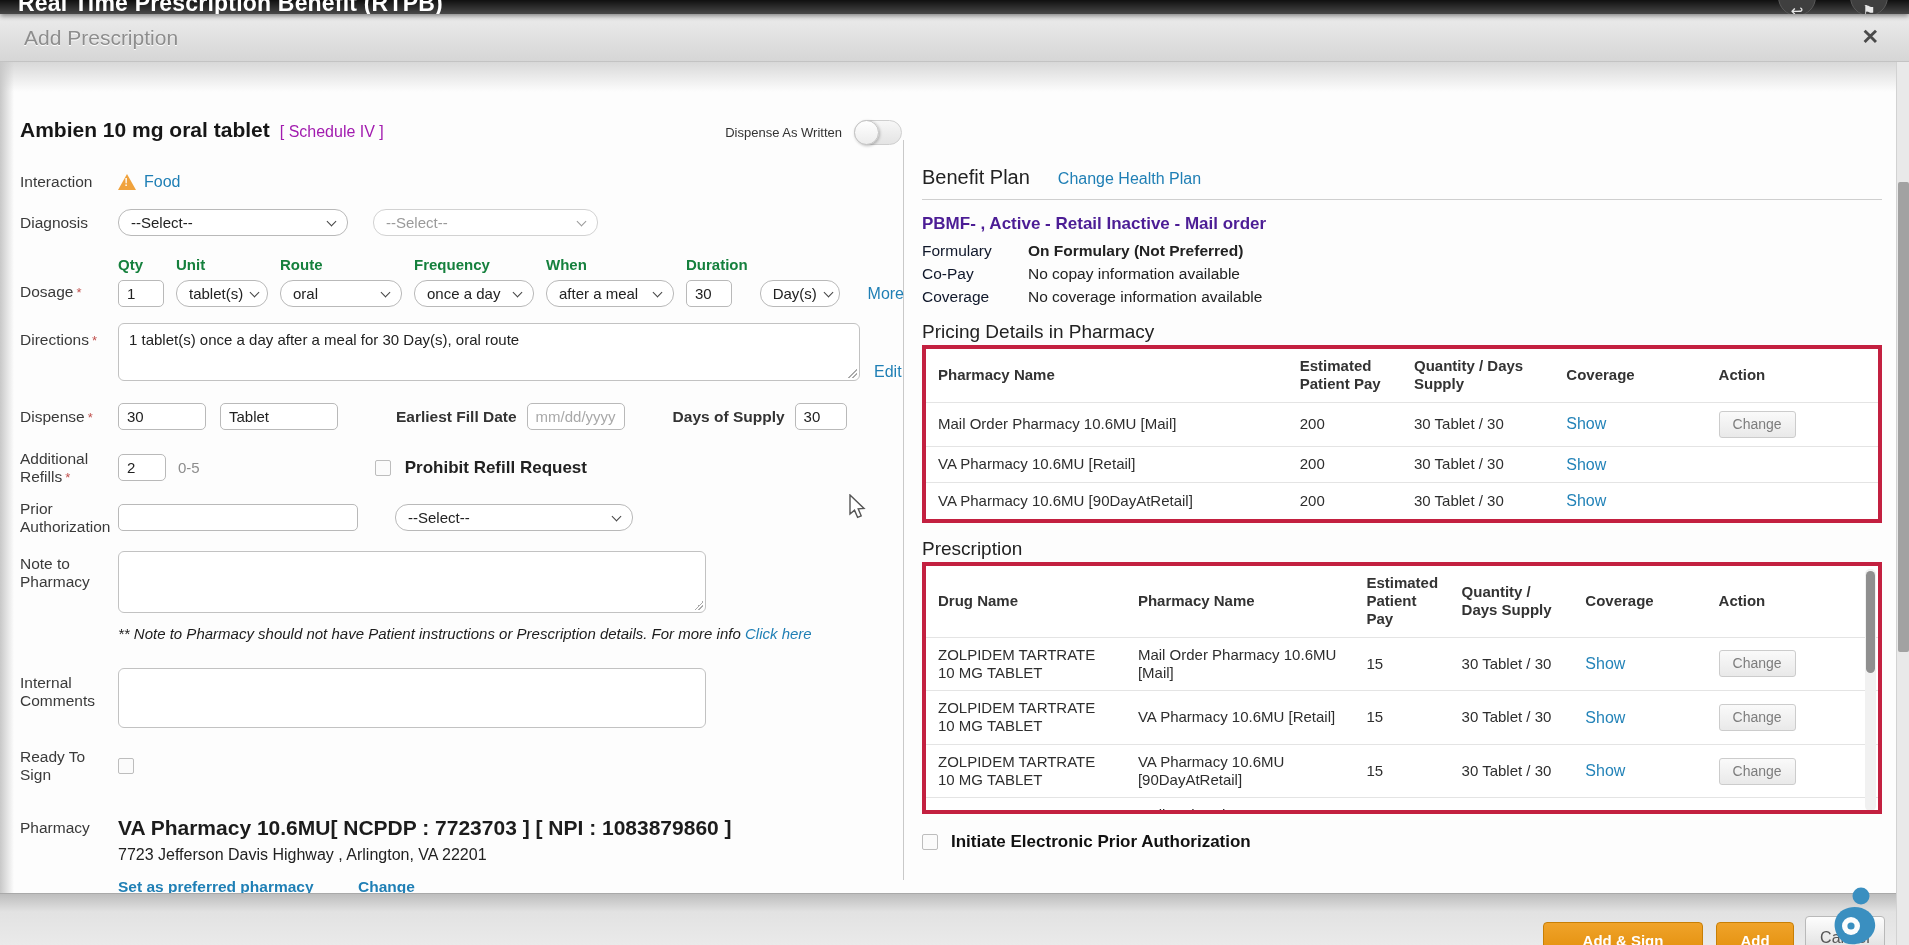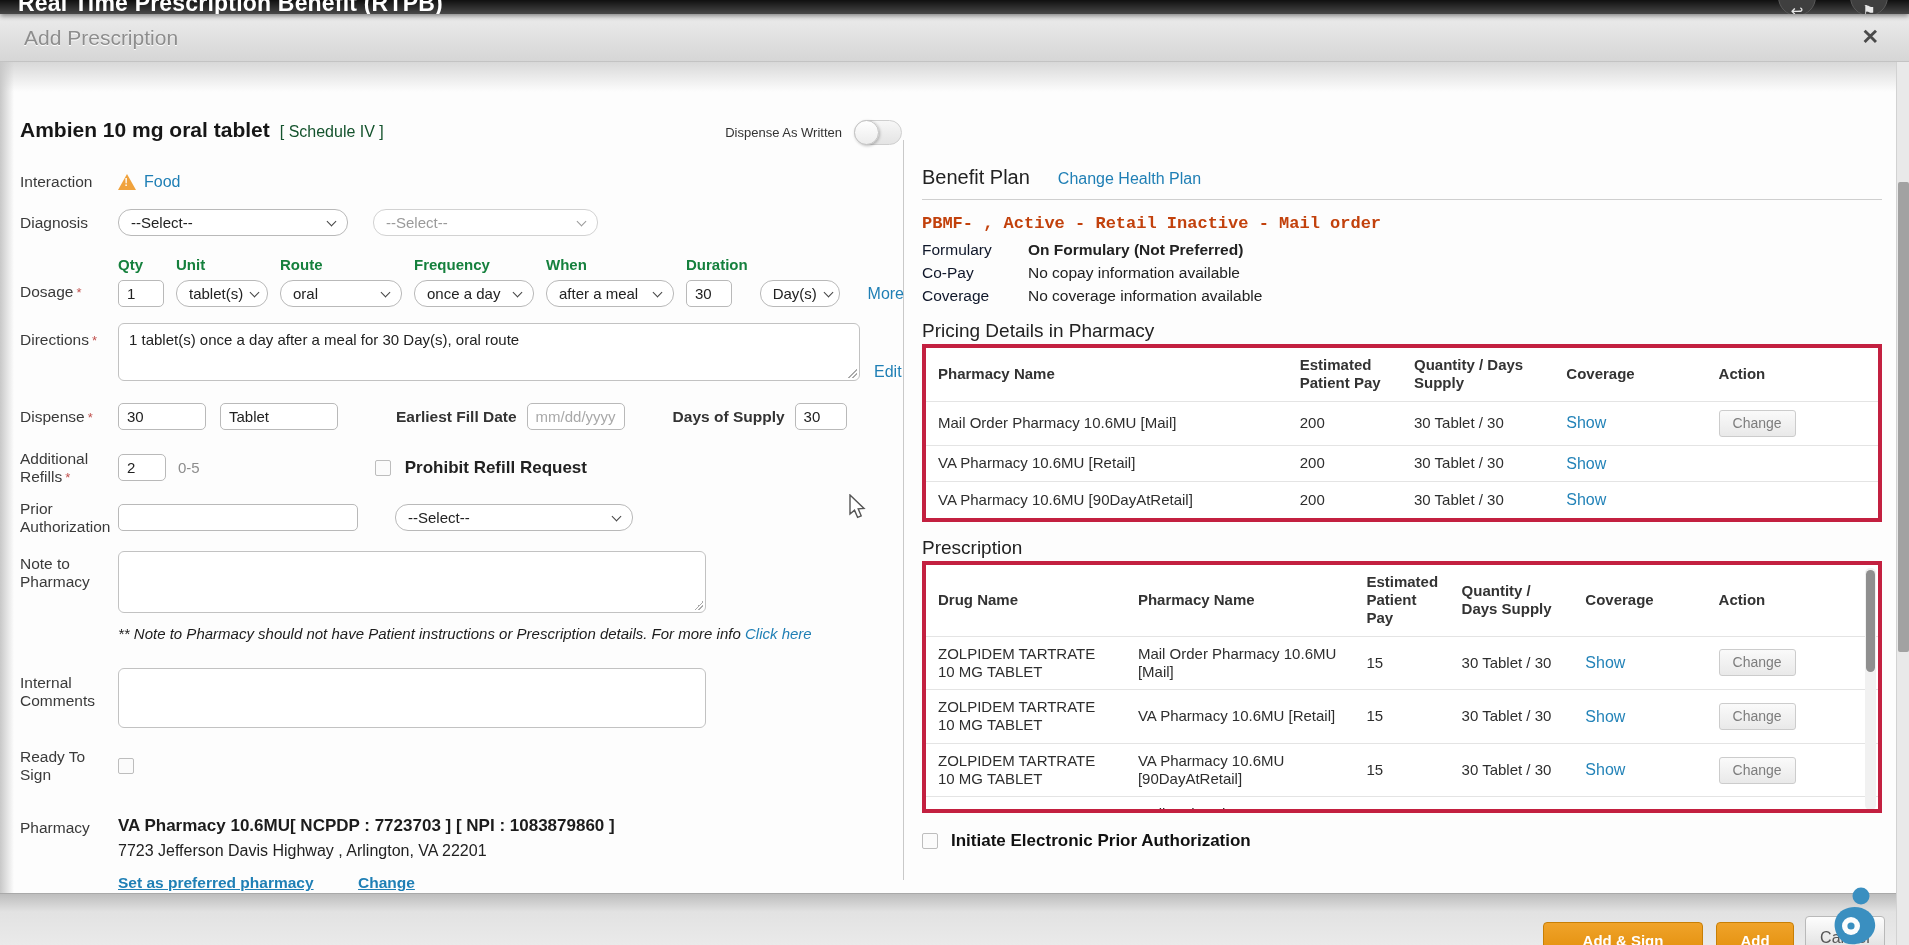"[ Schedule IV ]" .drug-schedule { color: #14532d -> #a21caf }
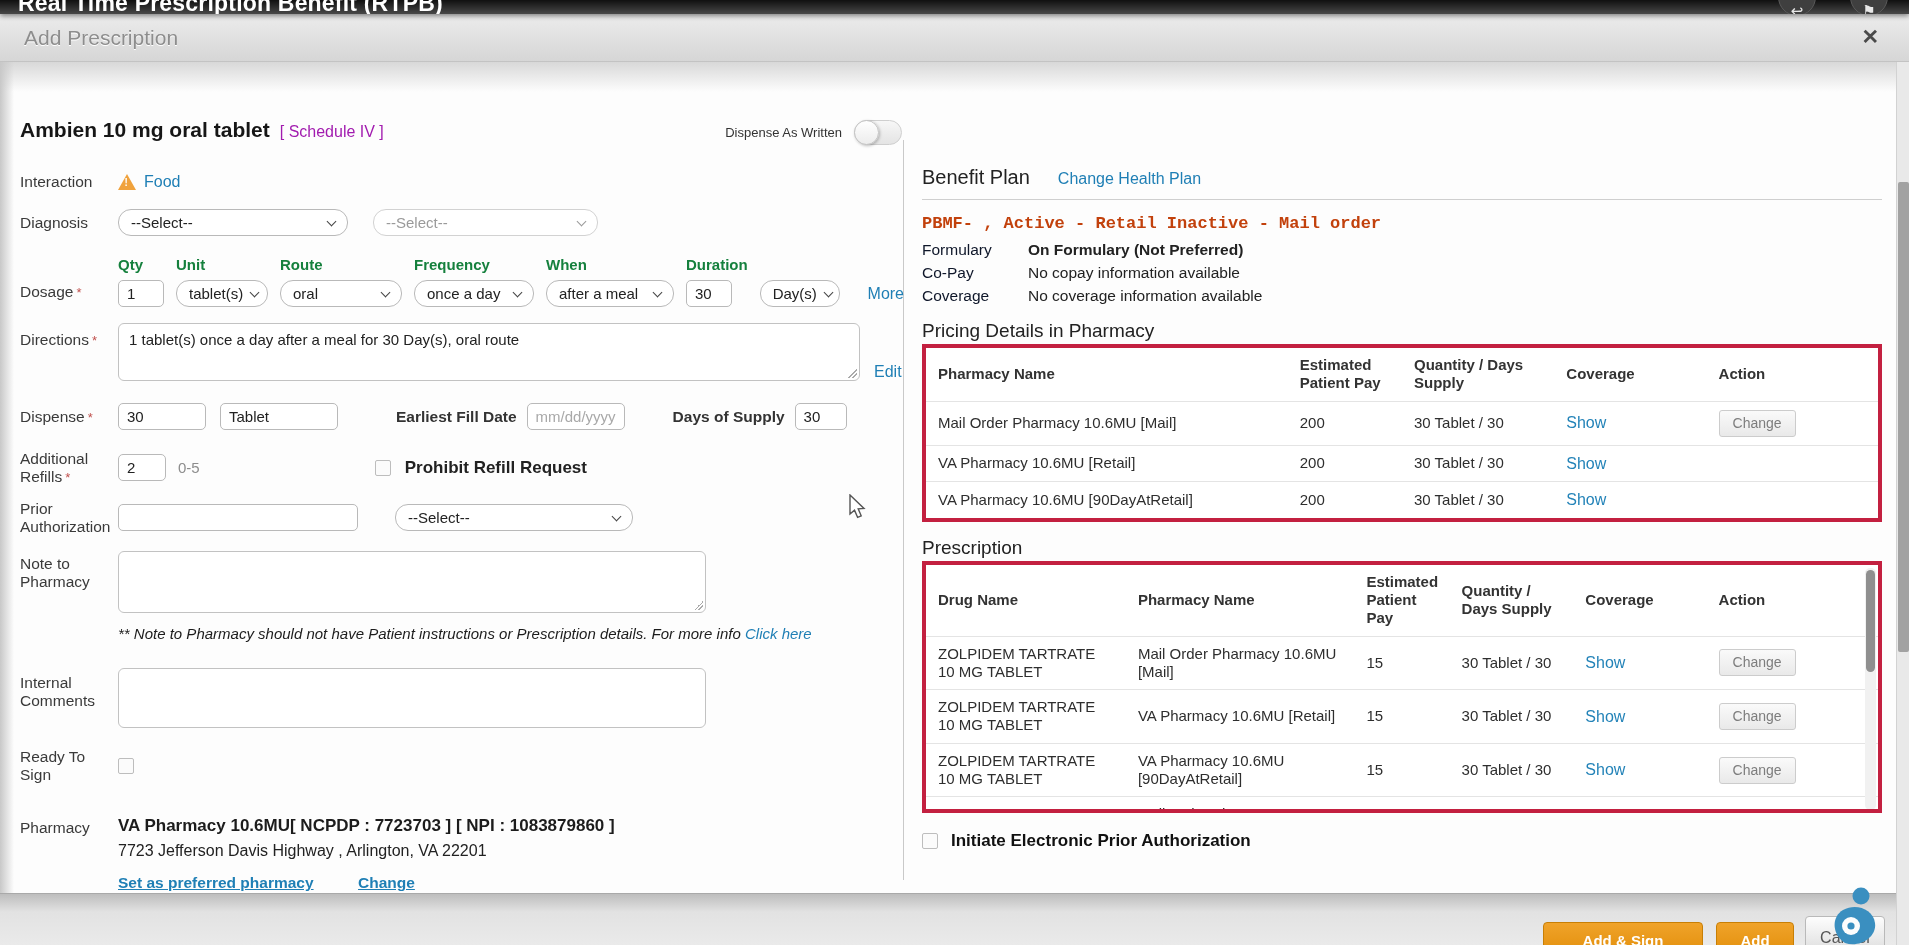"PBMF- , Active - Retail" .plan-name { color: #c2410c -> #4c1d95; font-family: Liberation Mono, monospace -> none }
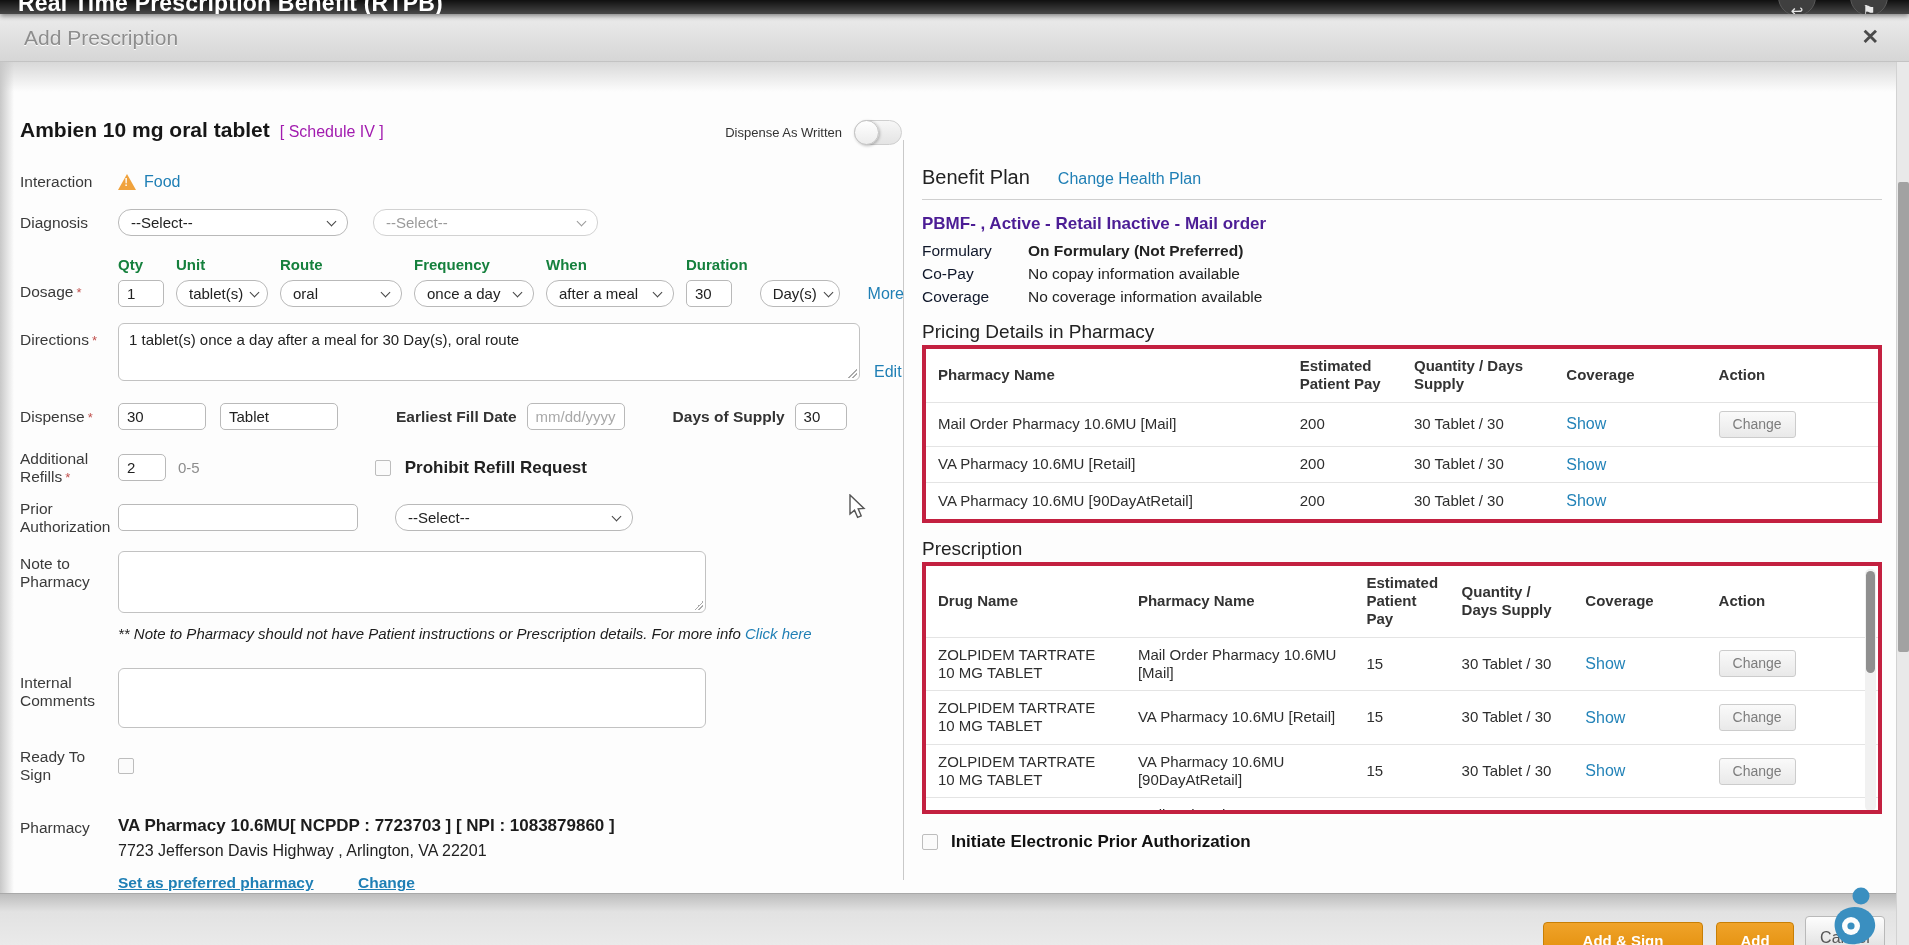"VA Pharmacy 10.6MU[ NCPDP :" .pharm-name { font-size: 17px -> 21px }
